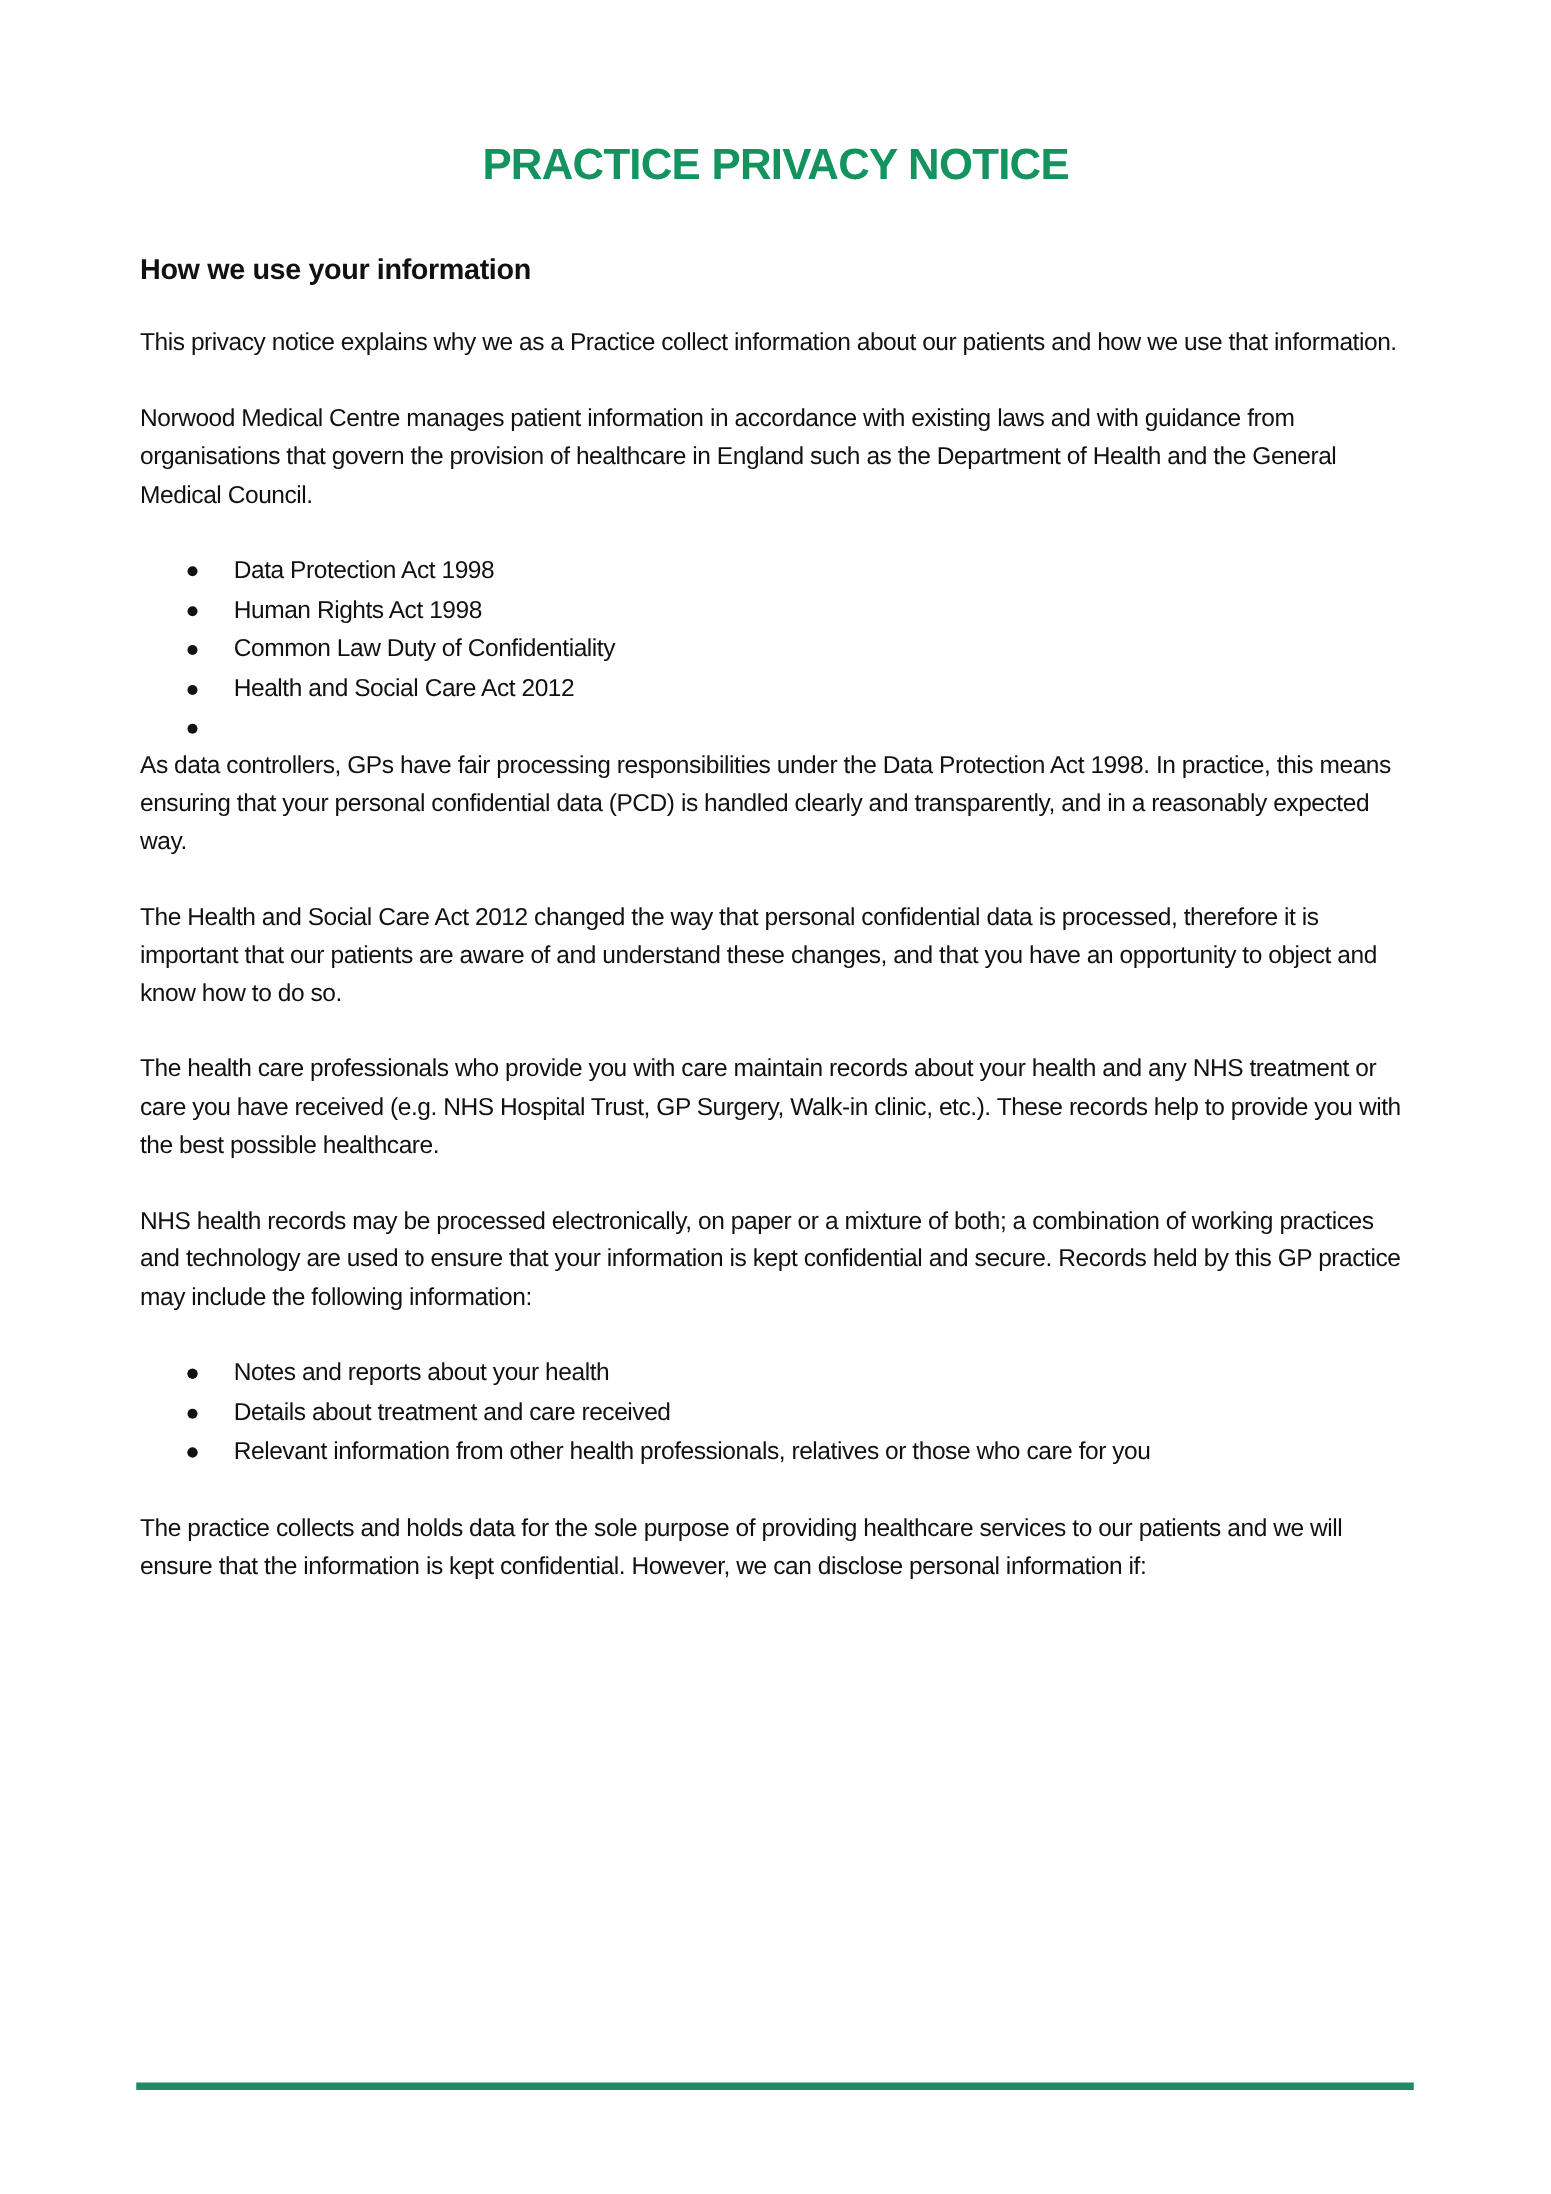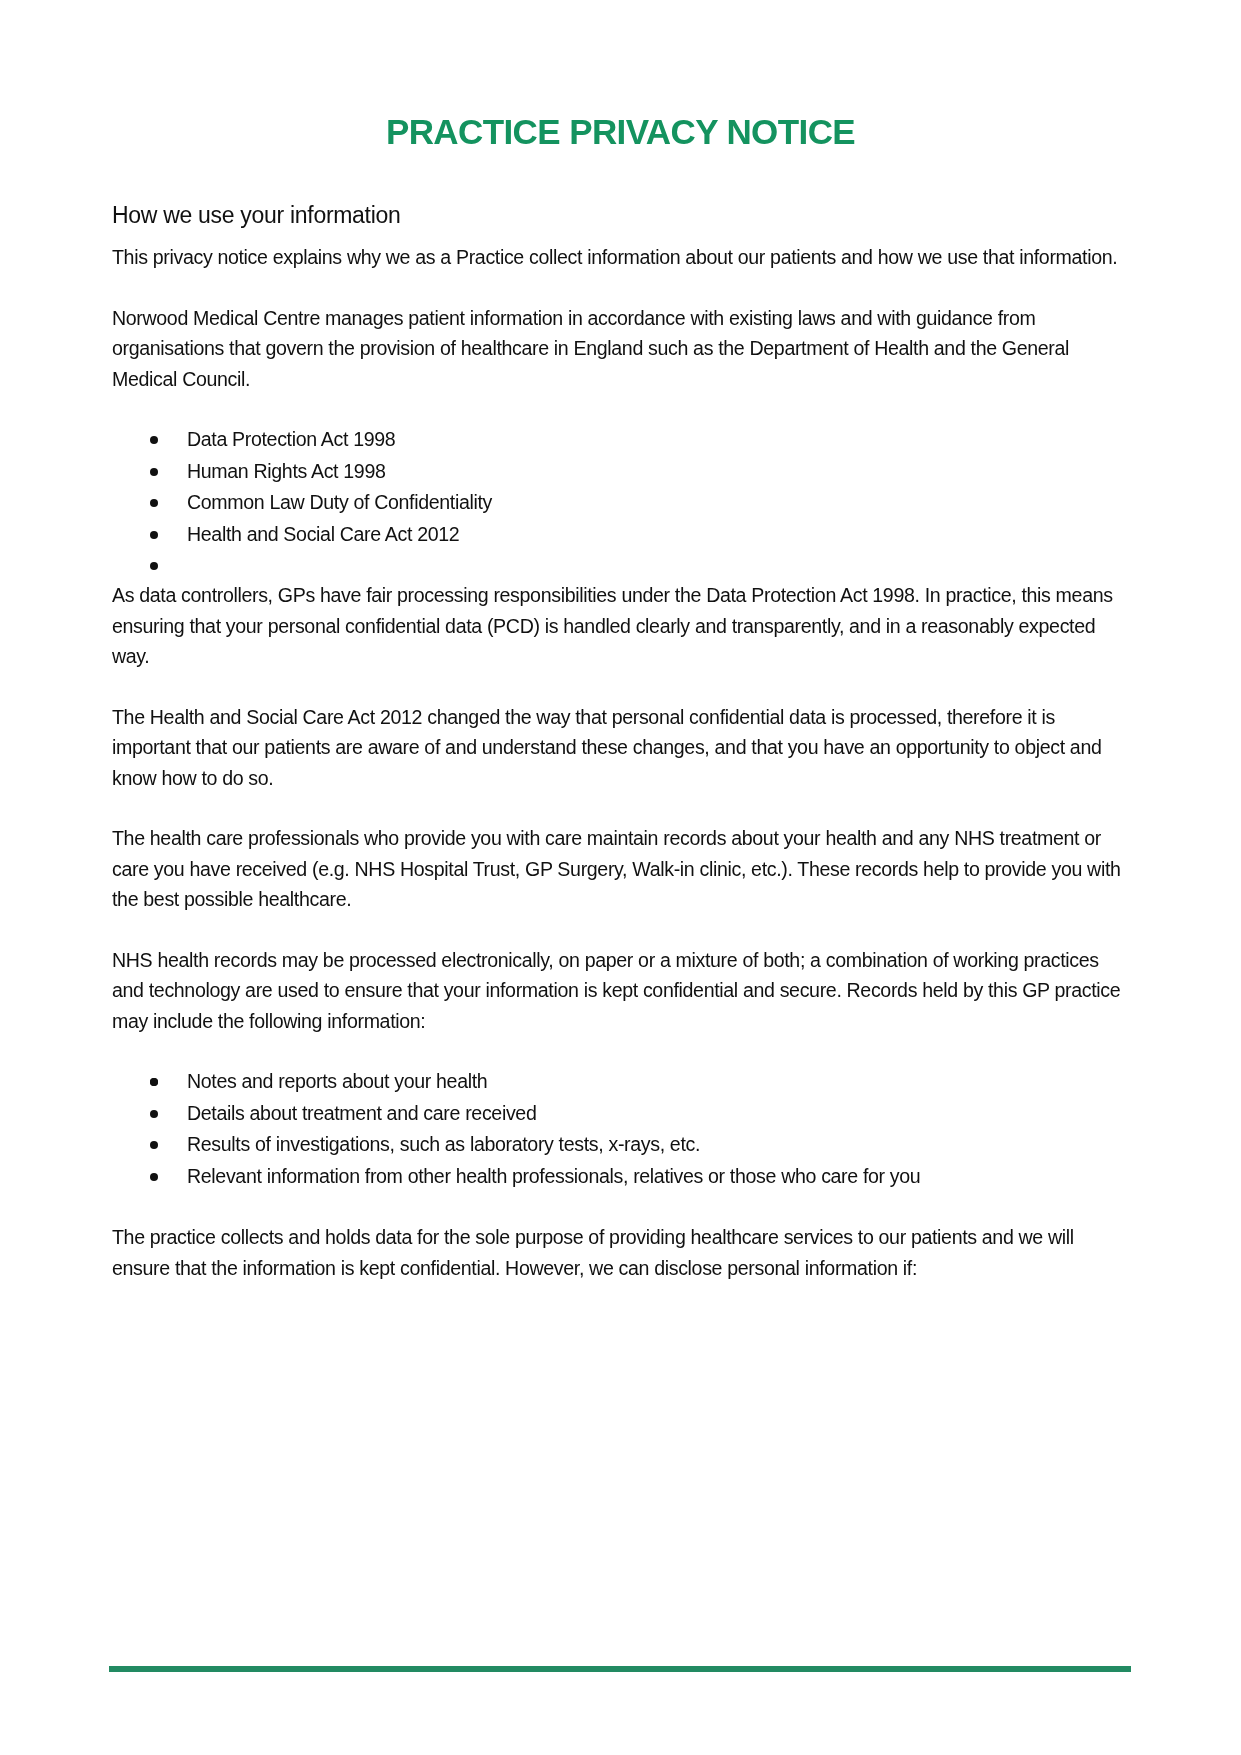"How we use your information" h2 { font-weight: normal -> bold; margin: 0 0 12px 0 -> 0 0 29px 0 }
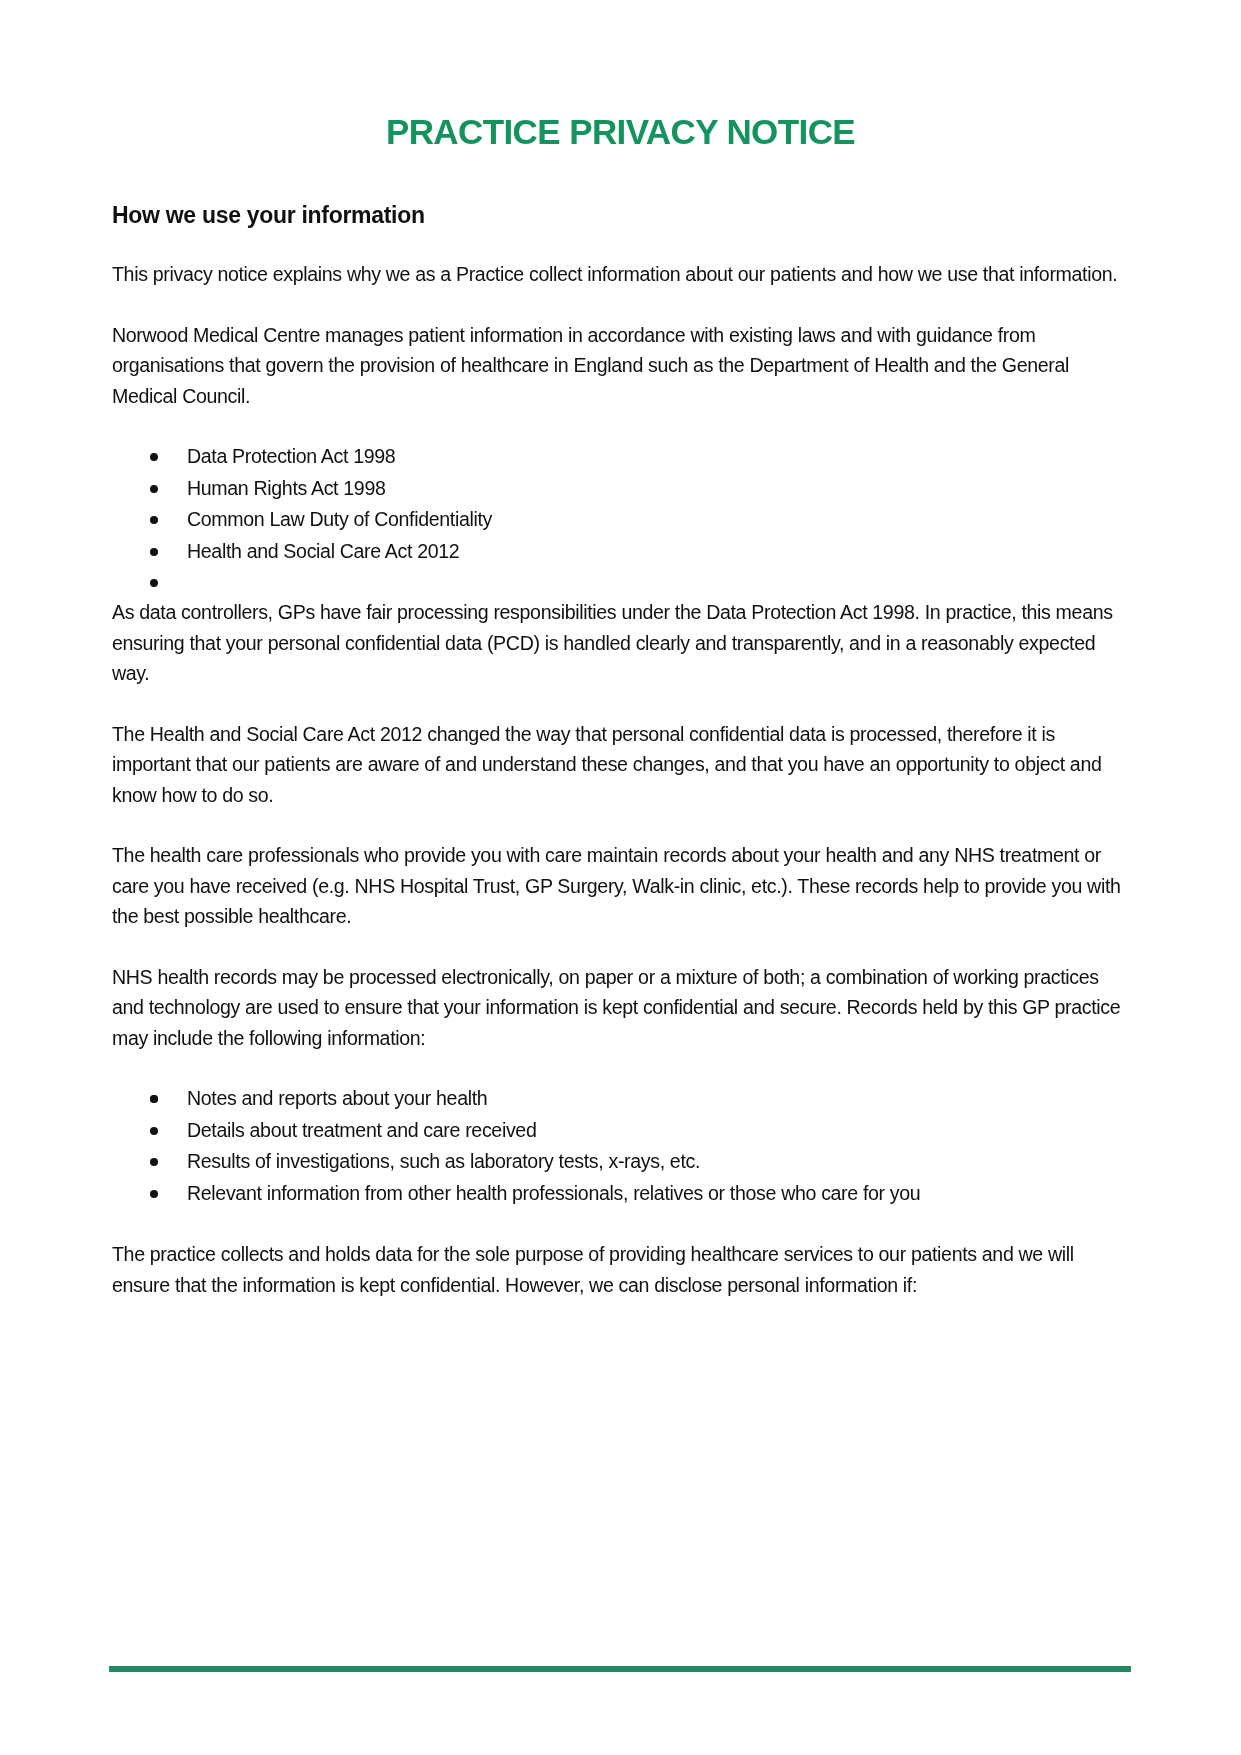"Results of investigations, such as" span { html: <span>Results of investigations, such as laboratory tests, x-rays, etc.</span> -> none }
